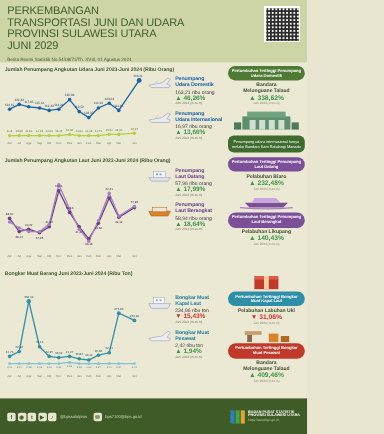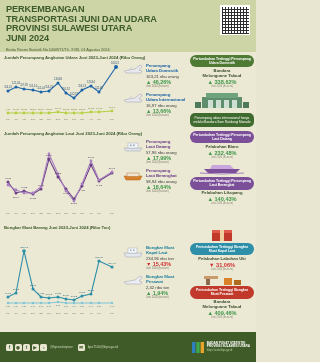"PERKEMBANGAN" .title { font-weight: bold -> normal }
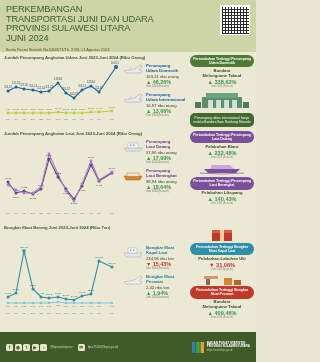"JUNI 2024" div { text: 2024 -> 2029 }
